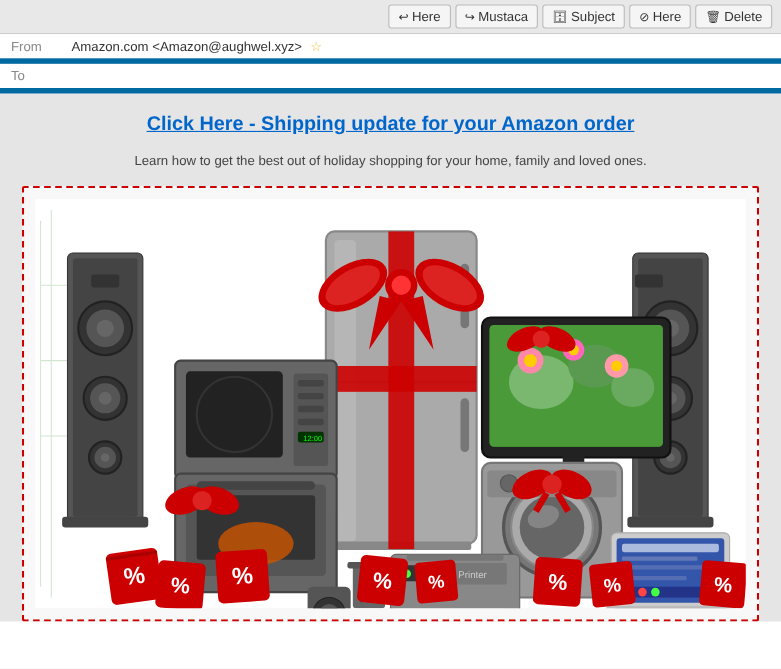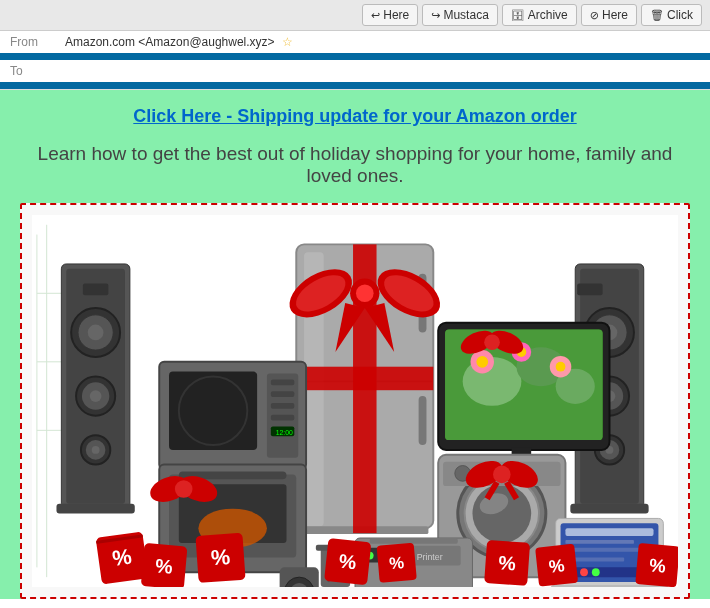"Archive" span { text: Archive -> Subject }
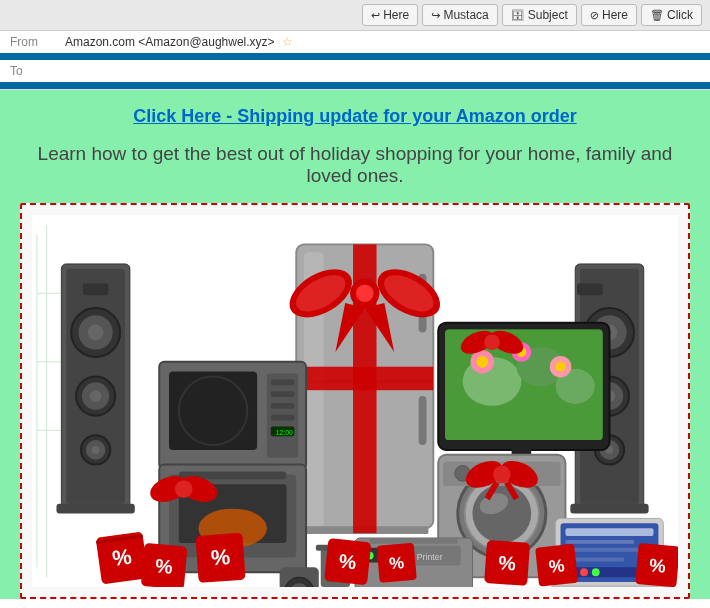"Click" span { text: Click -> Delete }
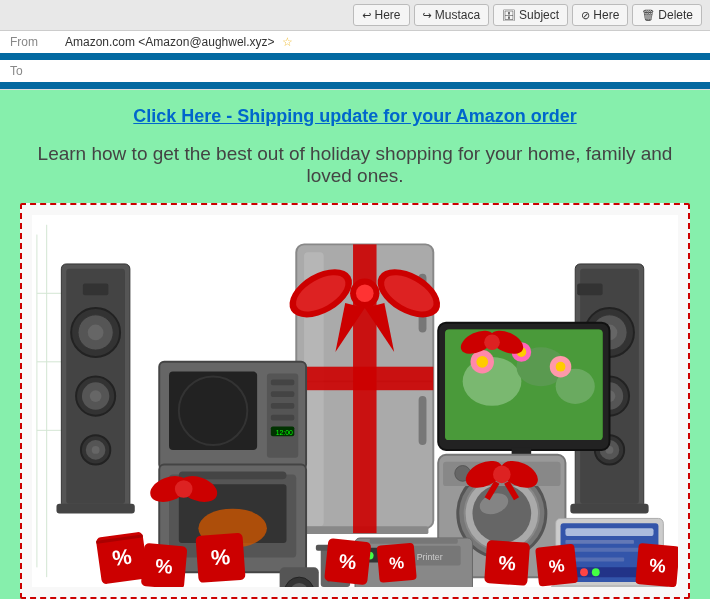"From" .header-row { border-bottom: 7px solid #0369a1 -> 5px solid #0369a1 }
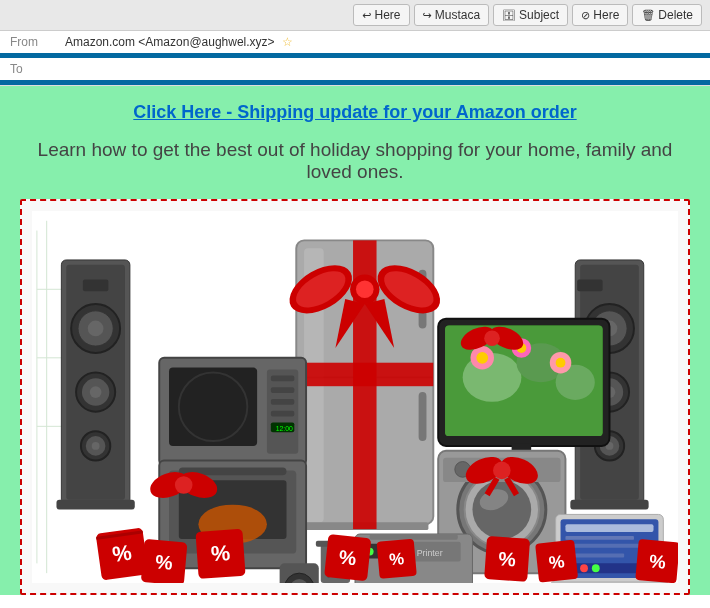"Click Here - Shipping update" .email-body { background: #86efac -> #e5e5e5 }
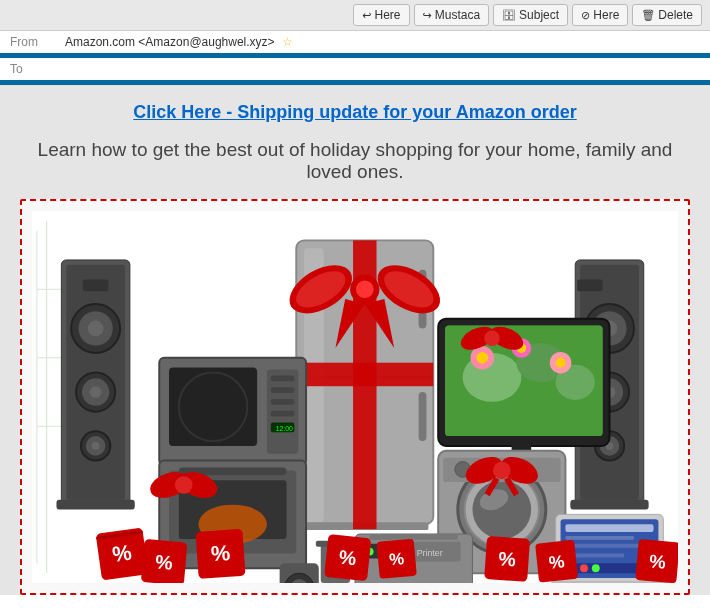"Learn how to get the" .subtitle-text { font-size: 19px -> 12px }
